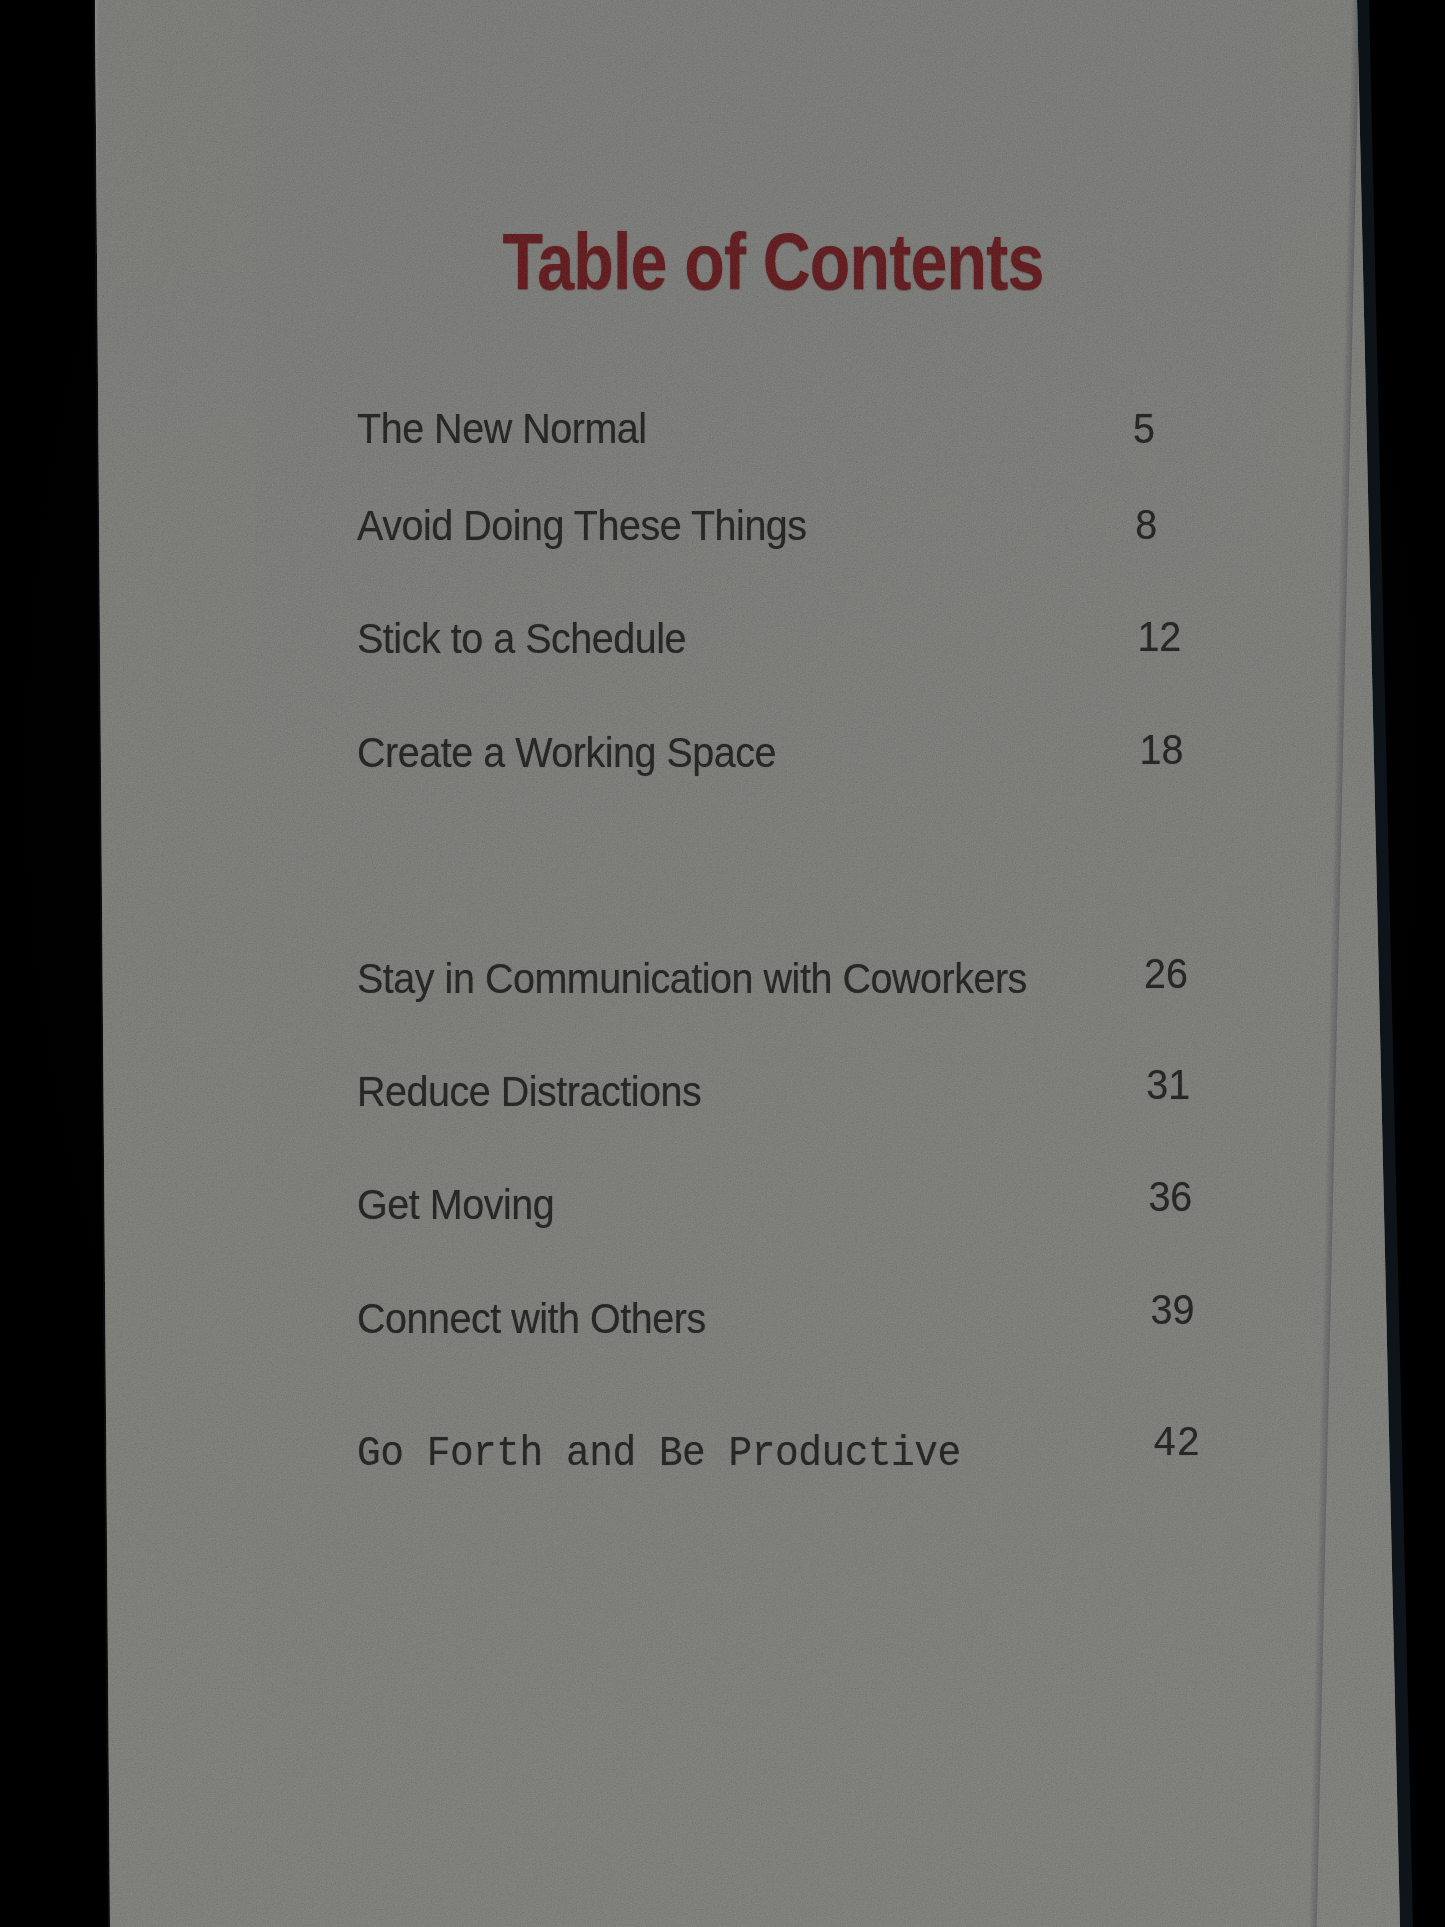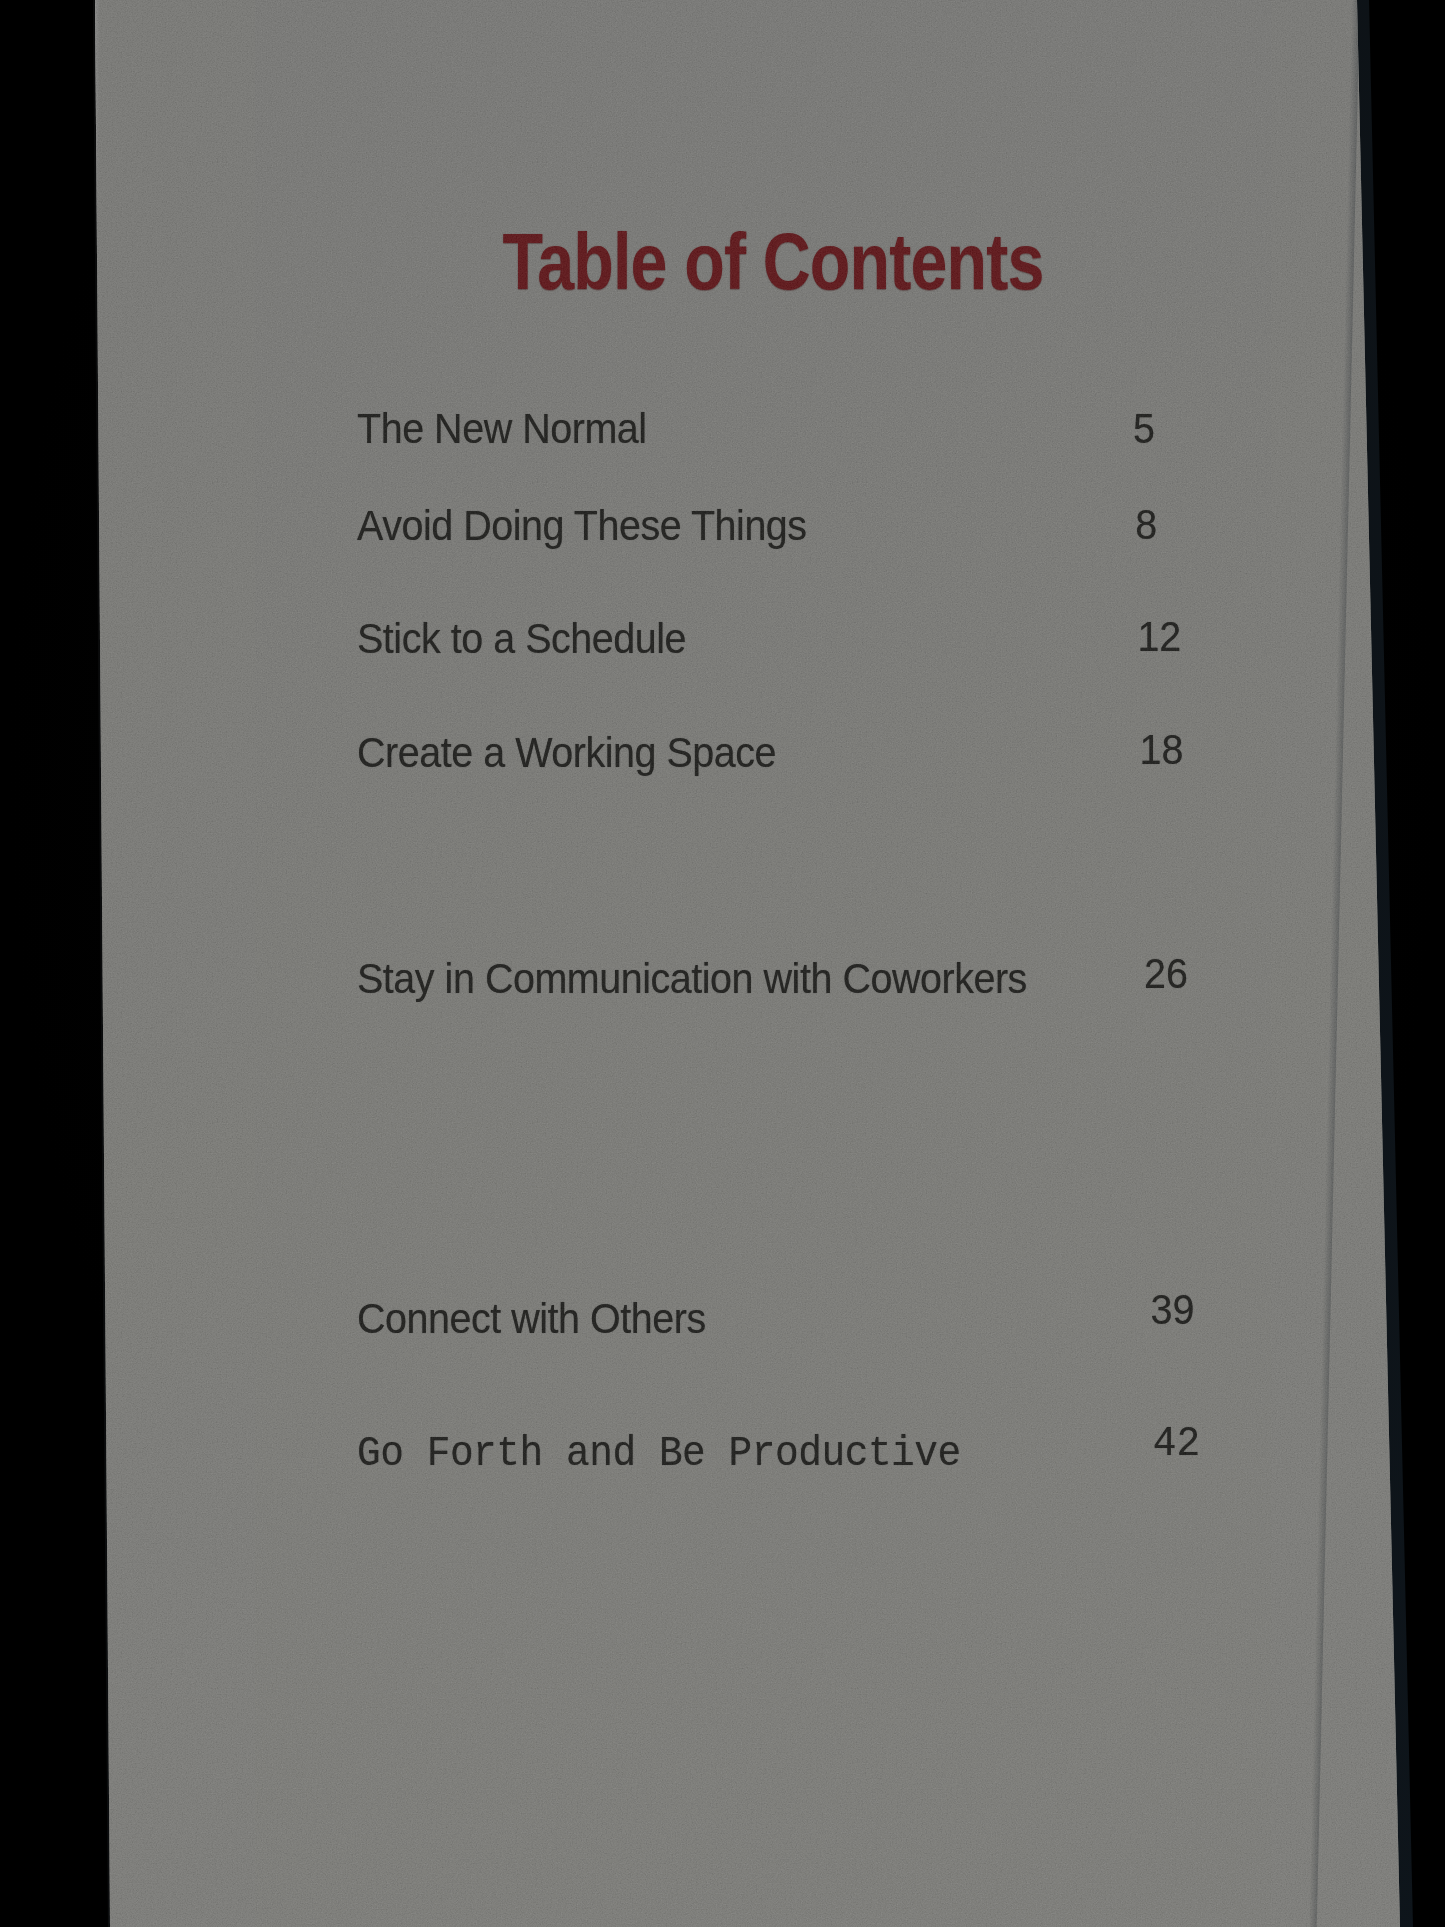"Reduce Distractions" div.row { html: none -> <div> <span>Reduce Distractions</span> <span>31</span> </div> }
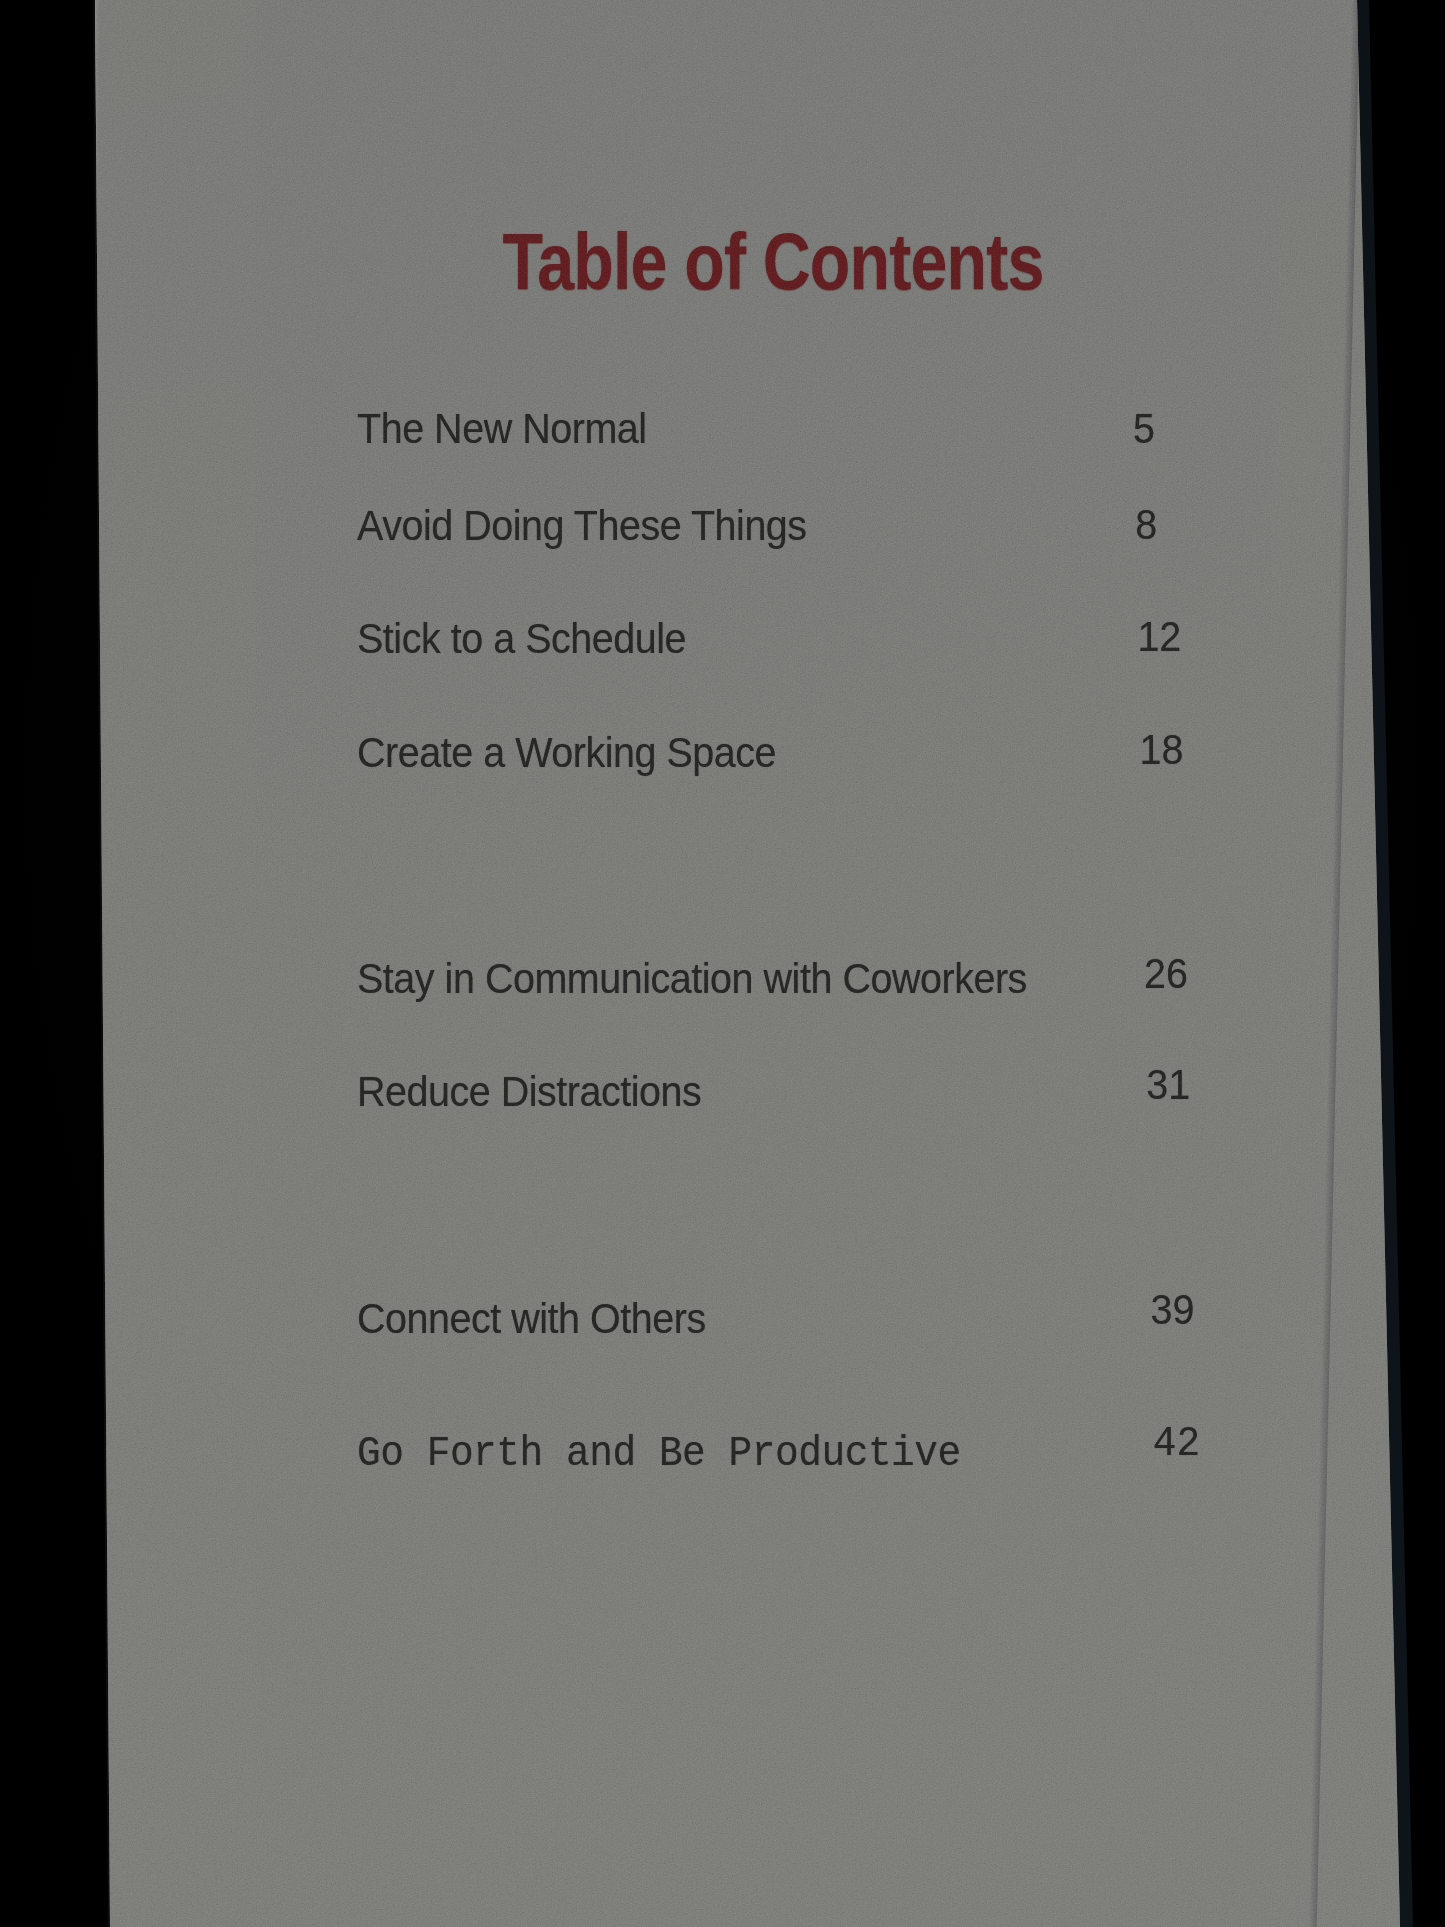"Get Moving" div.row { html: none -> <div> <span>Get Moving</span> <span>36</span> </div> }
